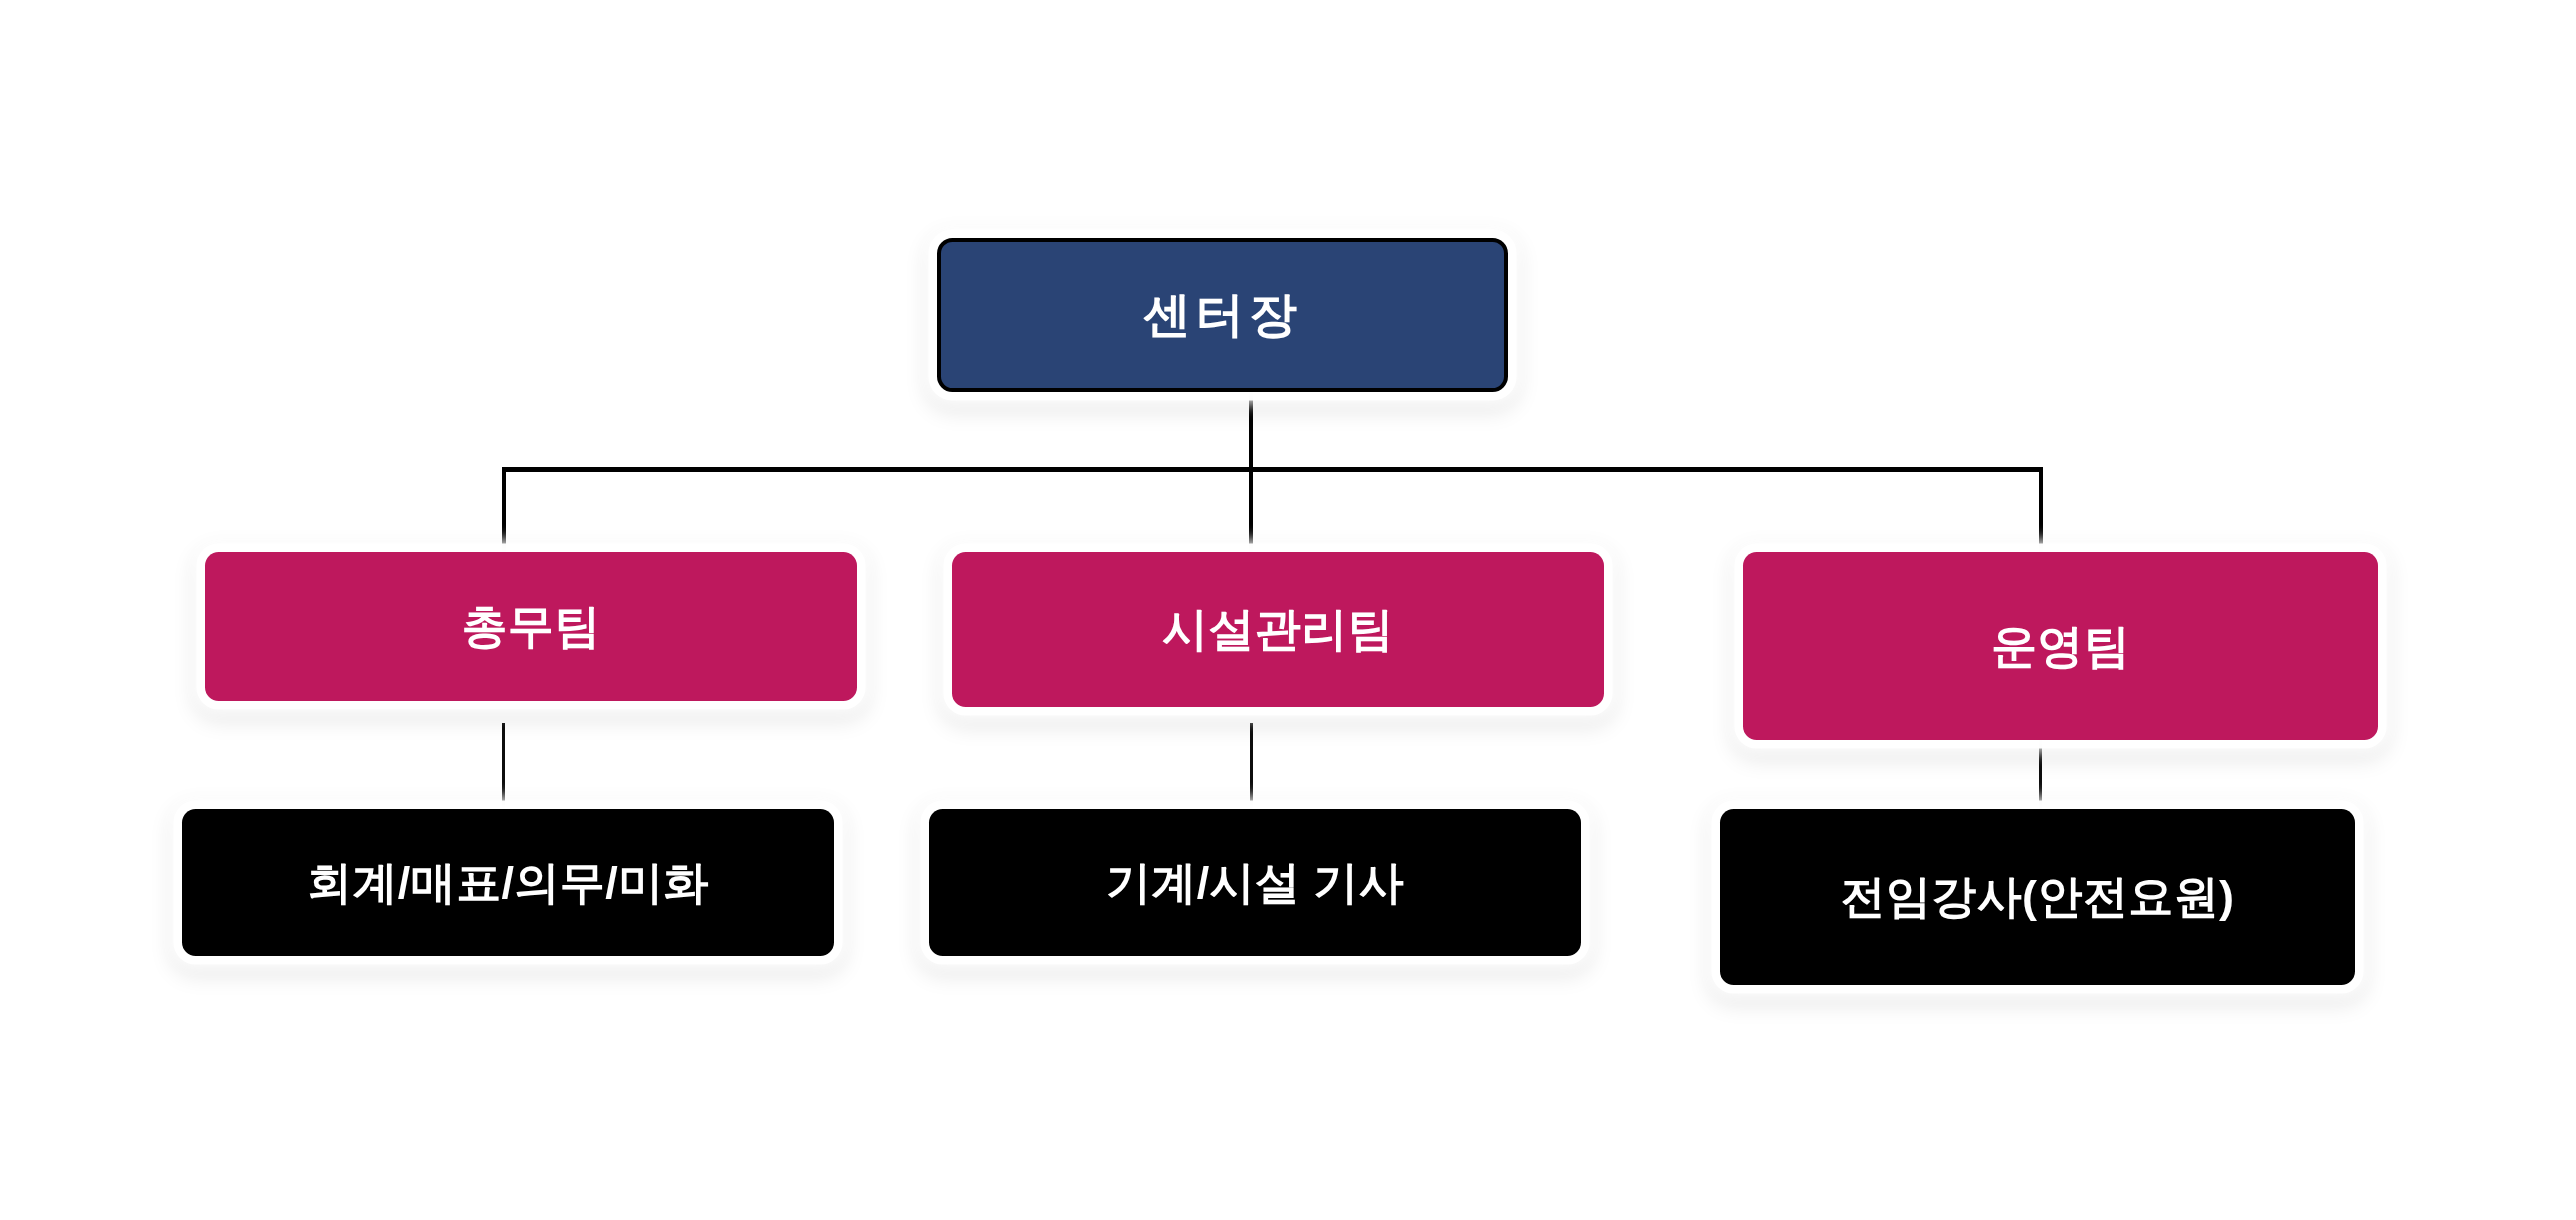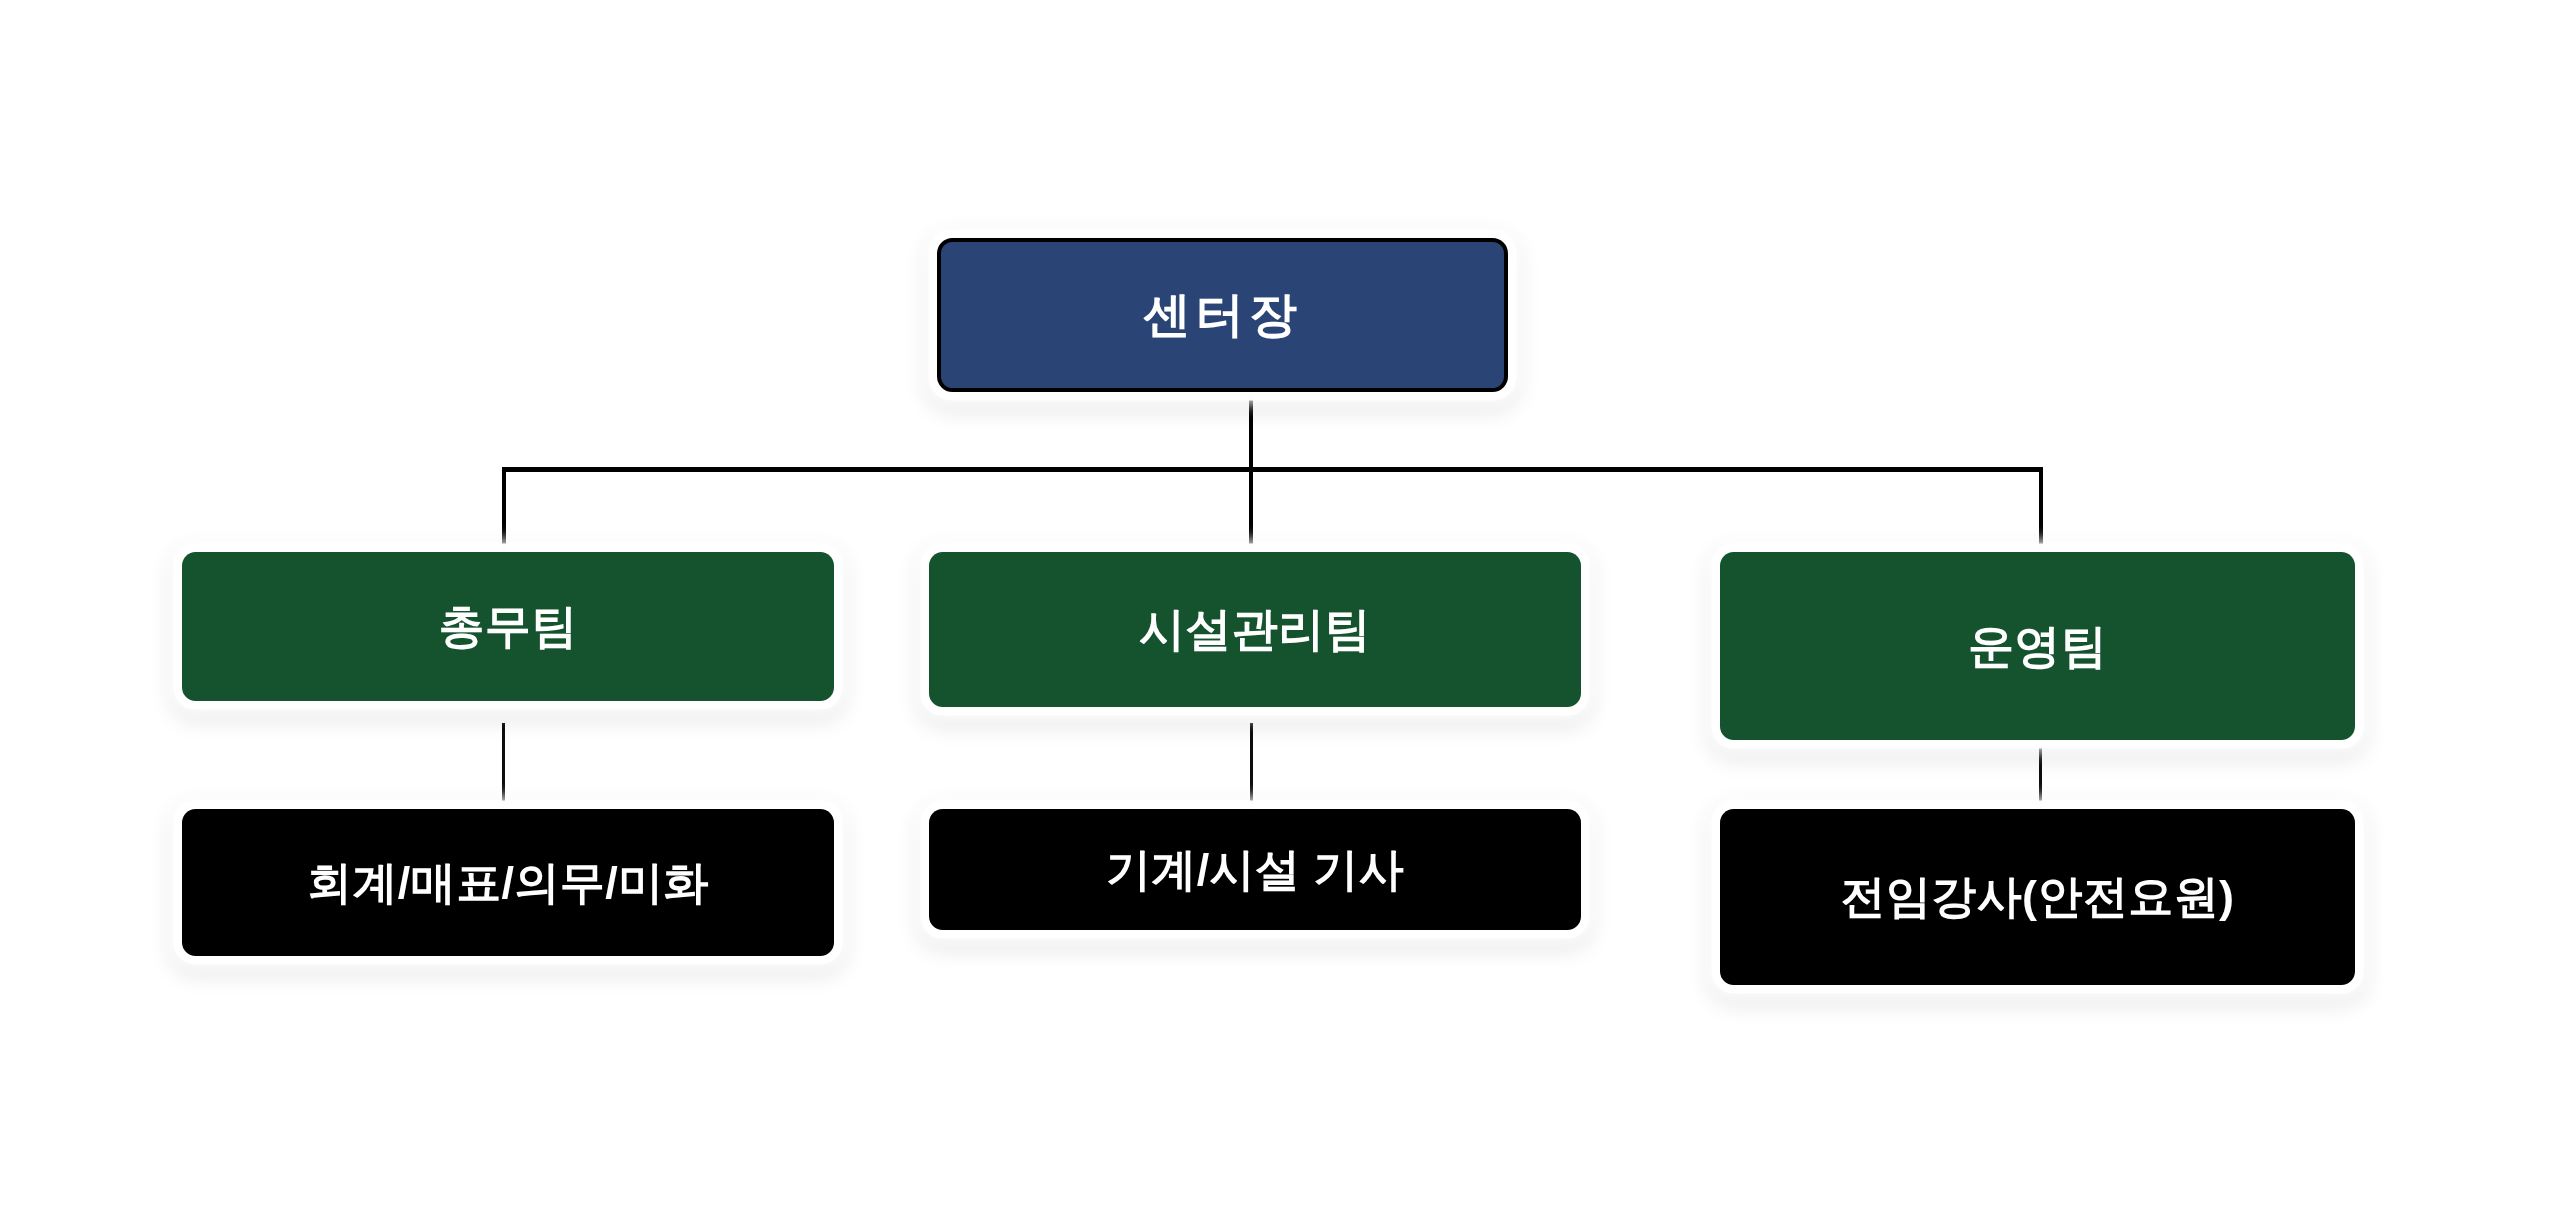"총무팀" .level-2 { background: #14532d -> #be185d; margin-left: none -> 23px }
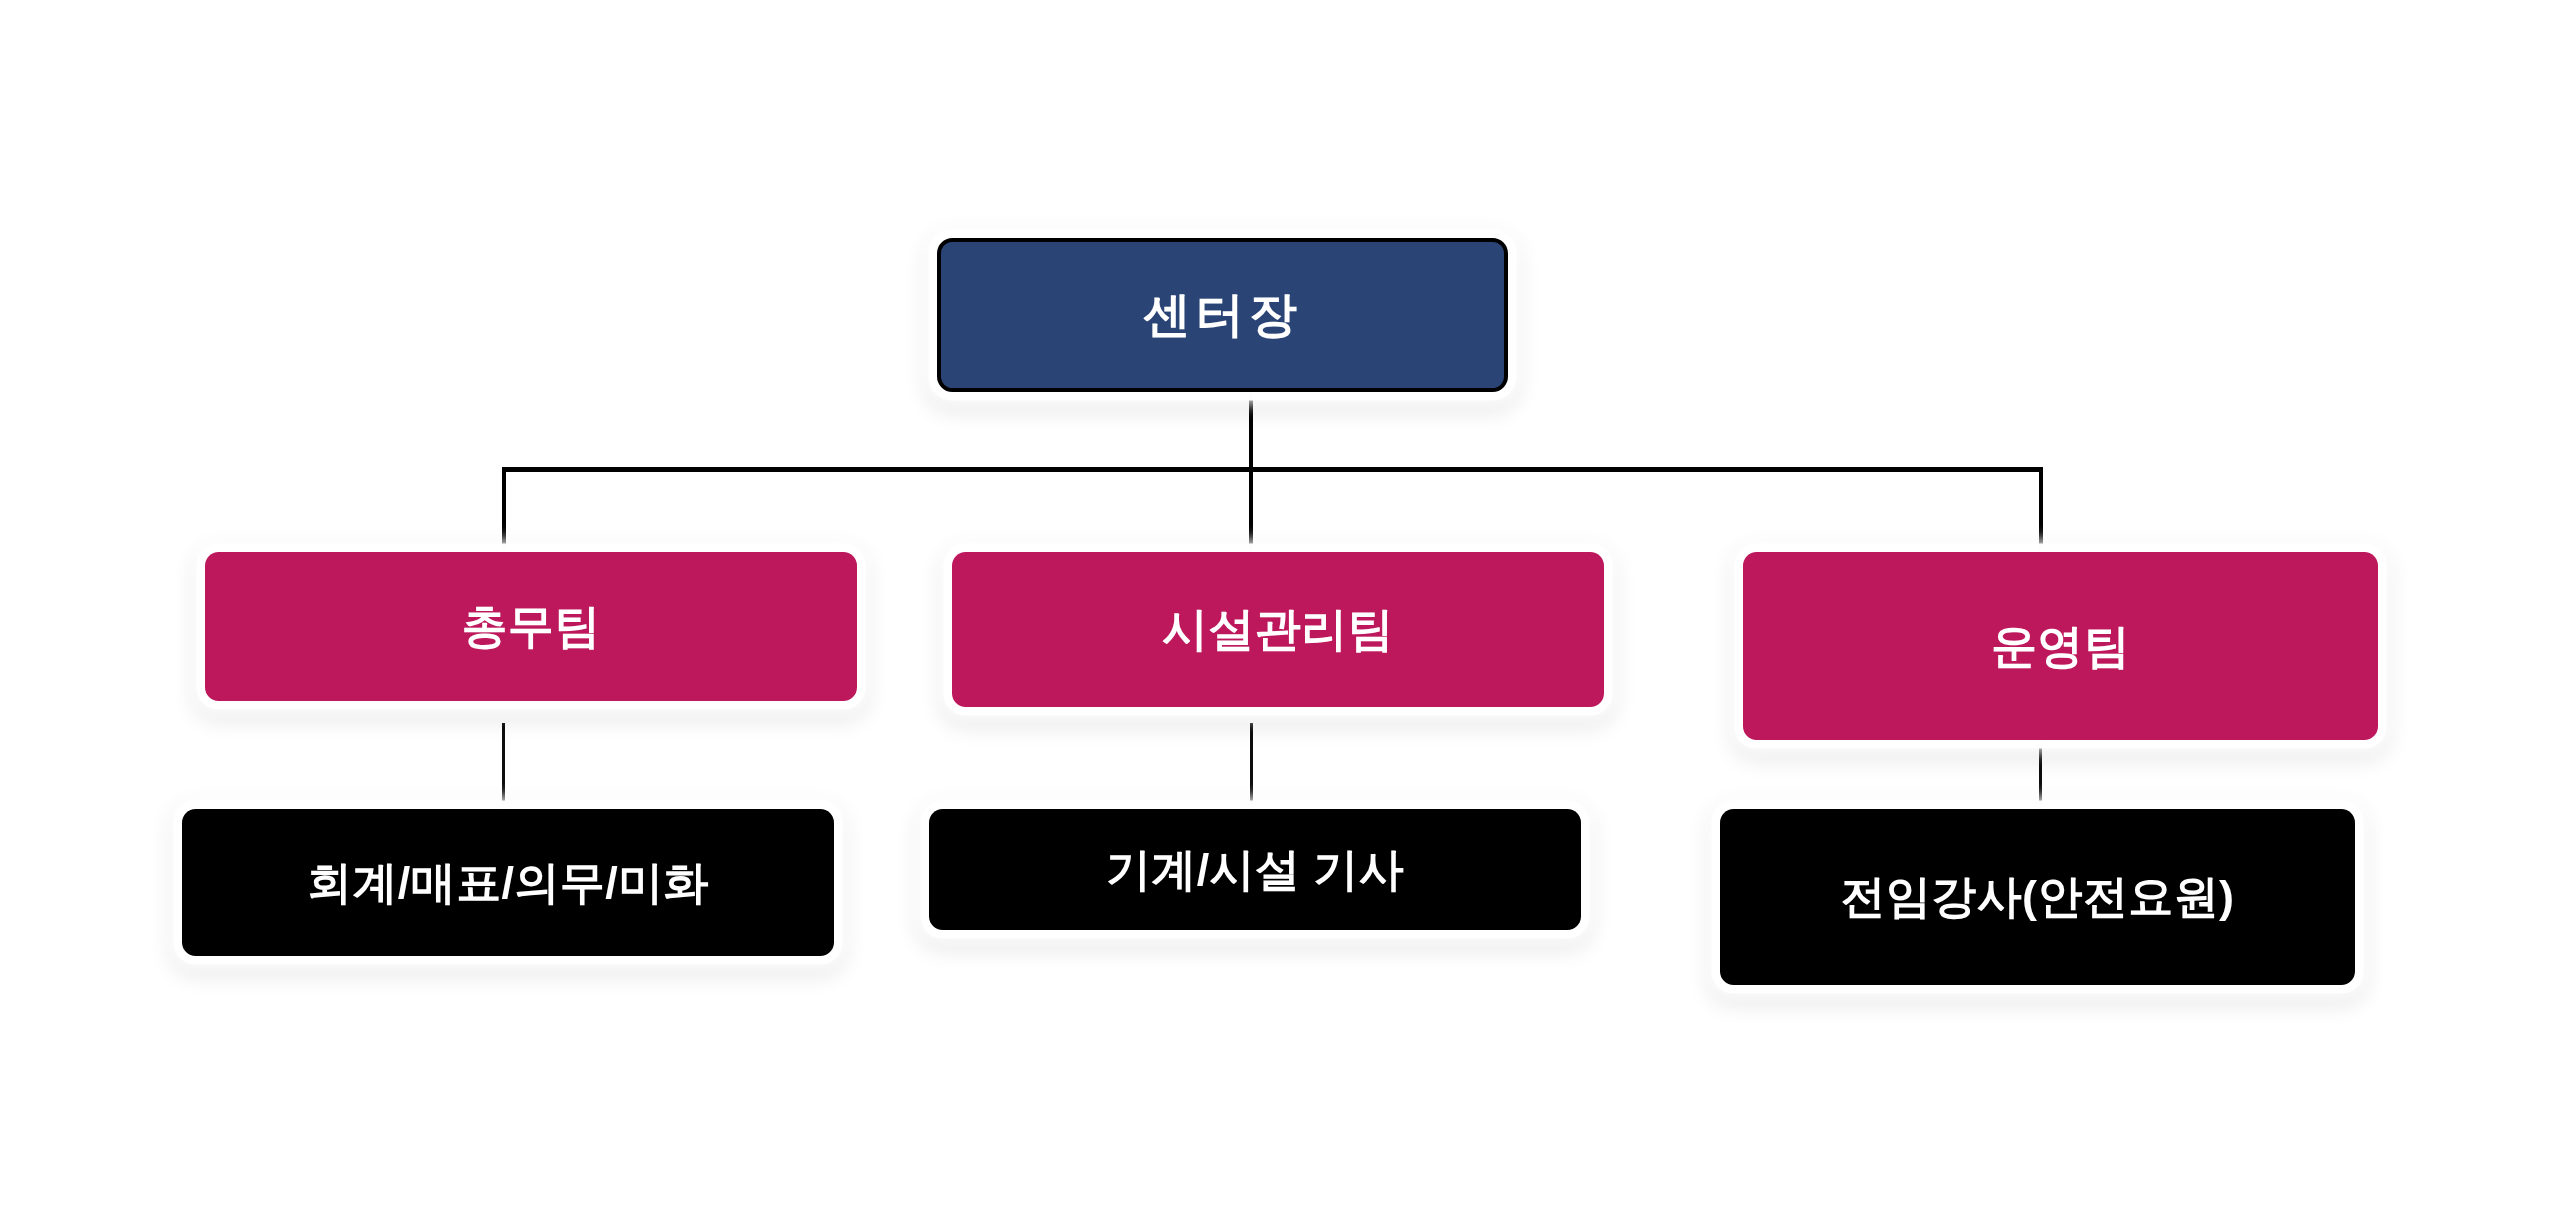"기계/시설 기사" div.node { height: 121px -> 147px }
